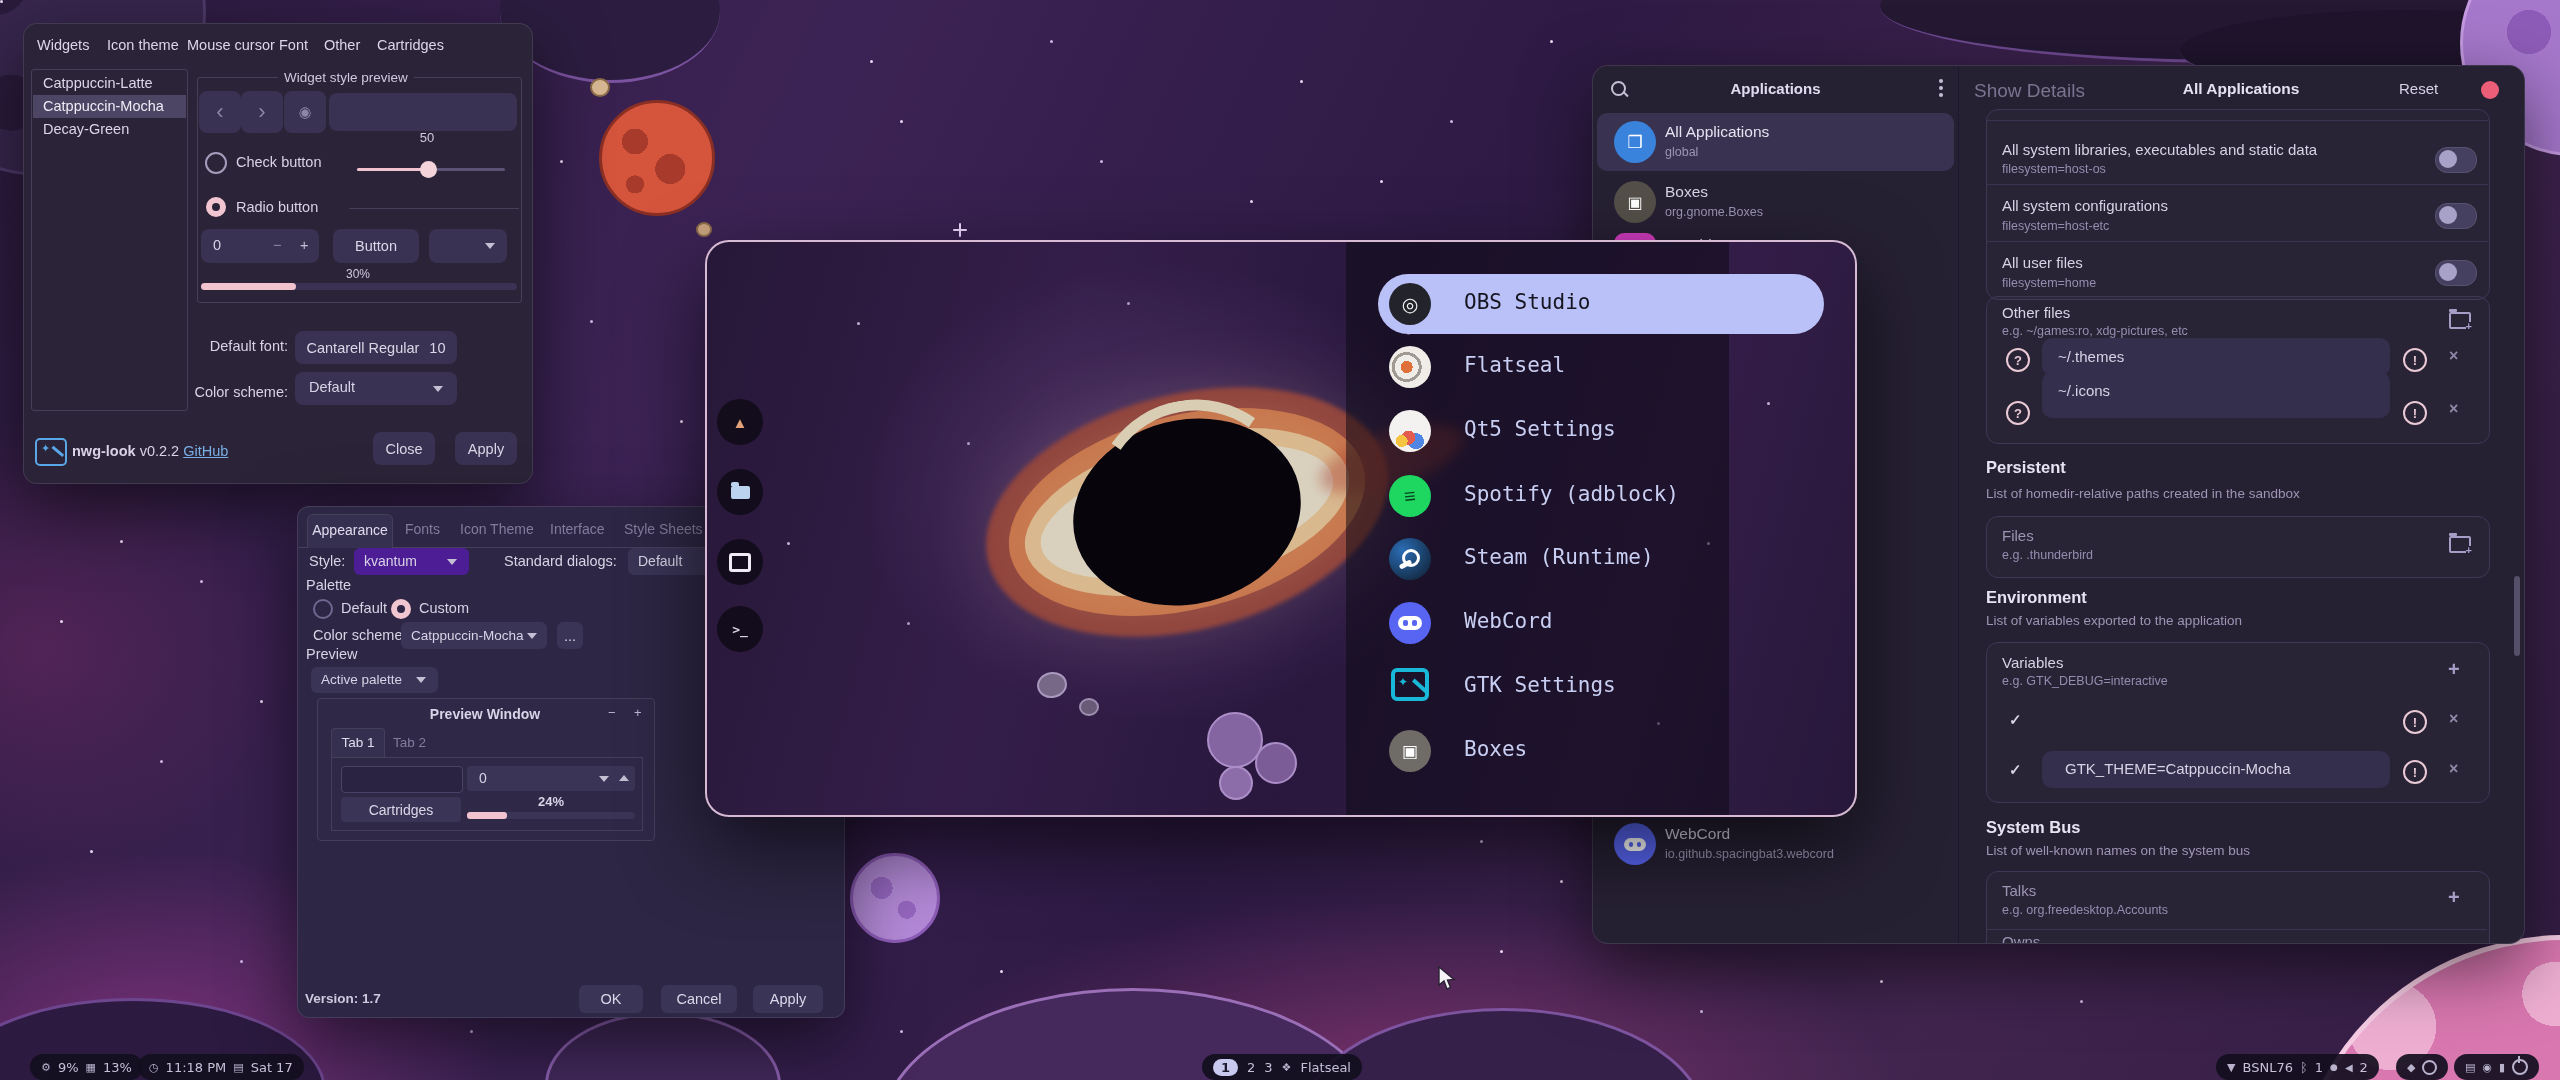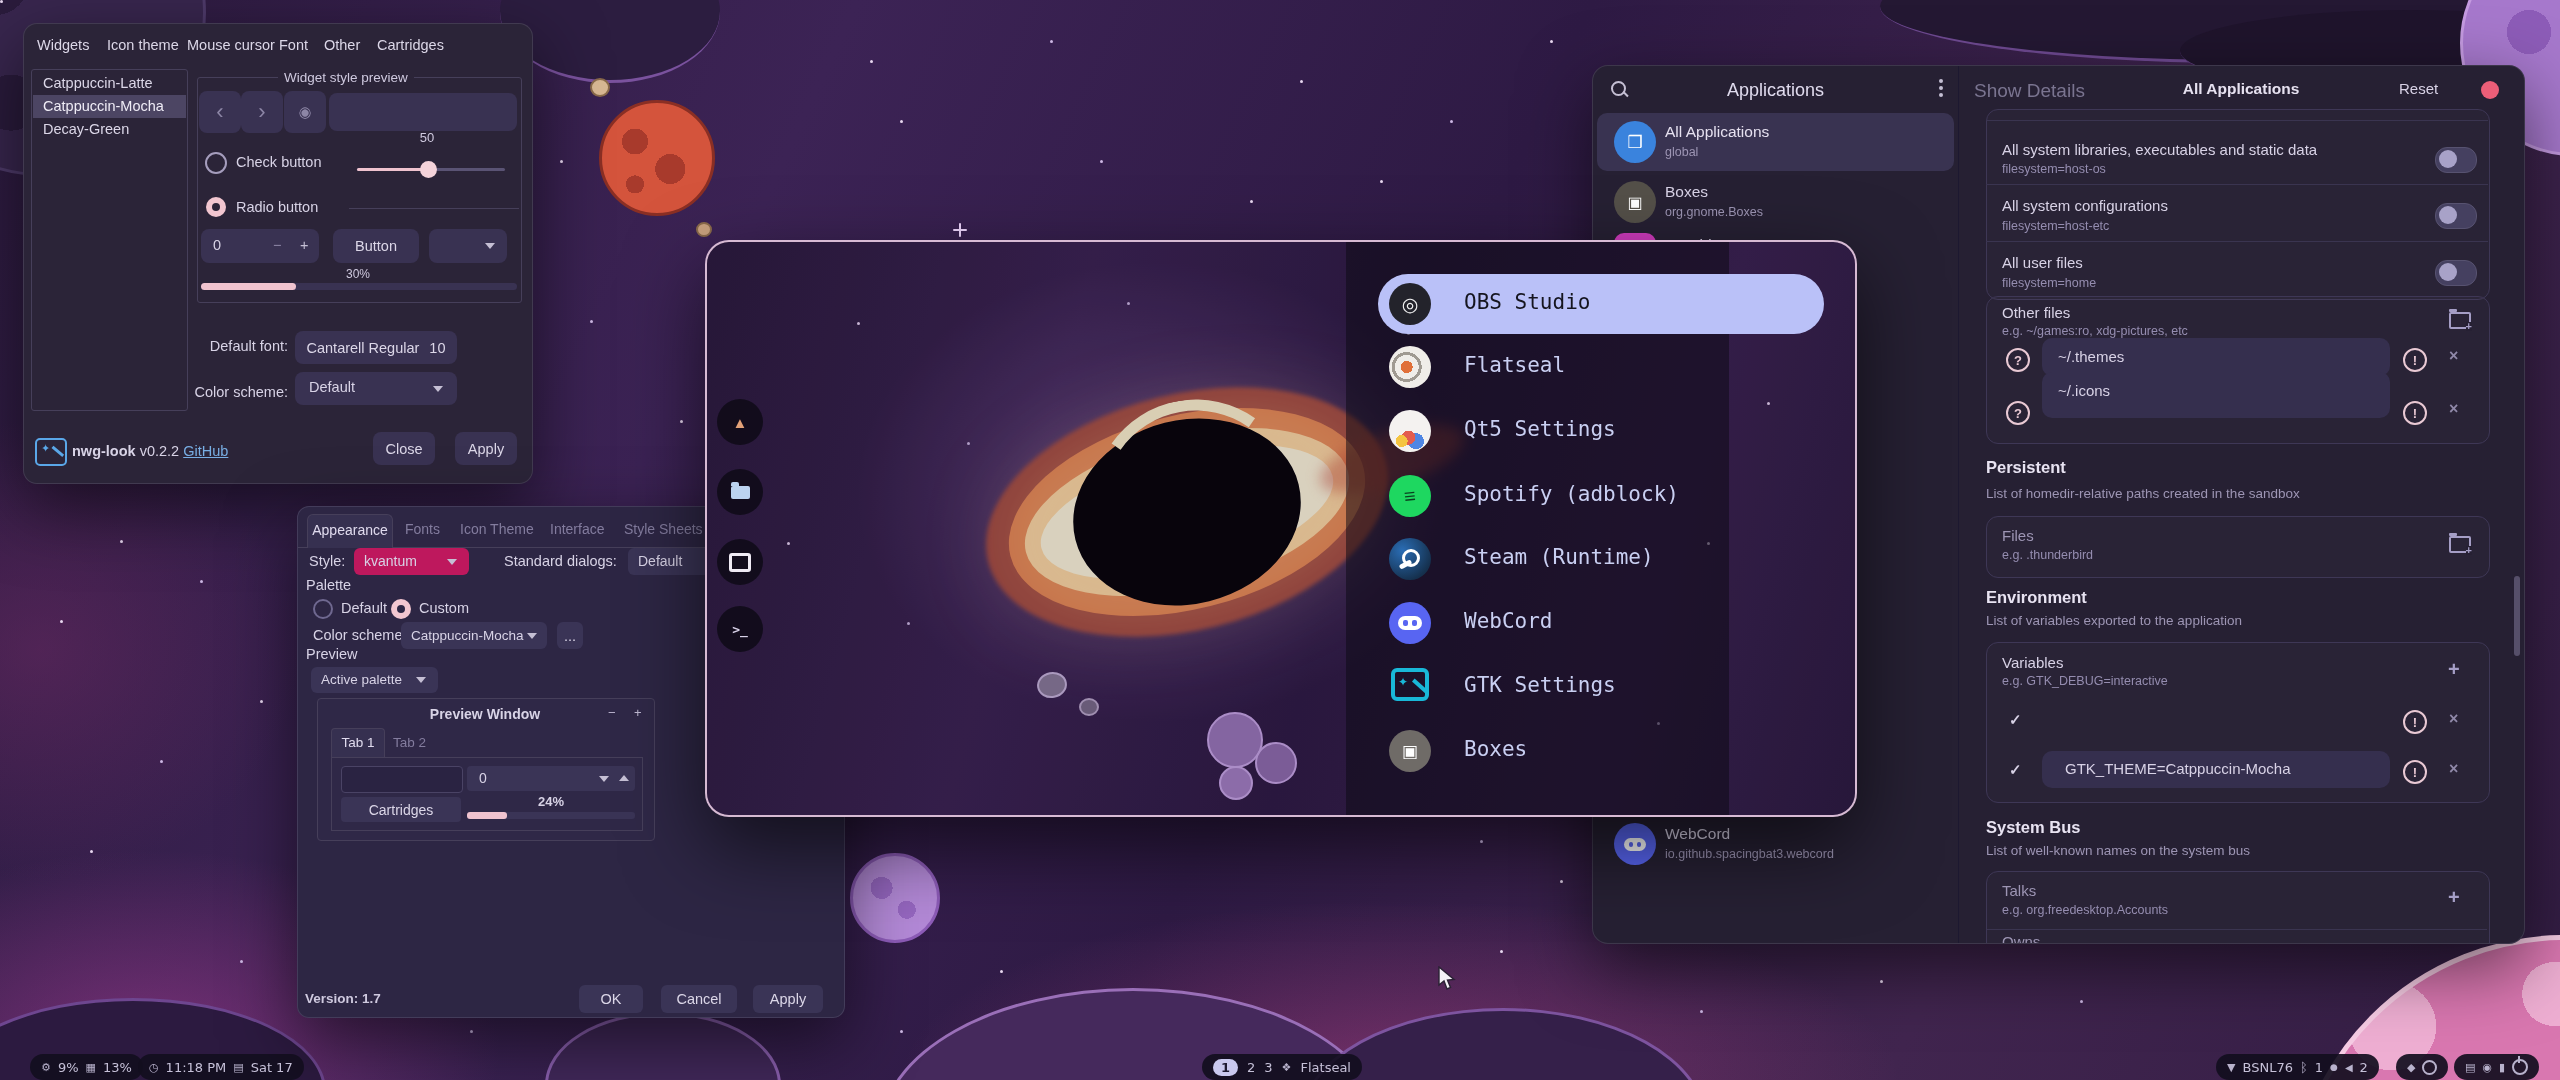"Applications" span.a { font-size: 18px -> 15px; font-weight: normal -> bold }
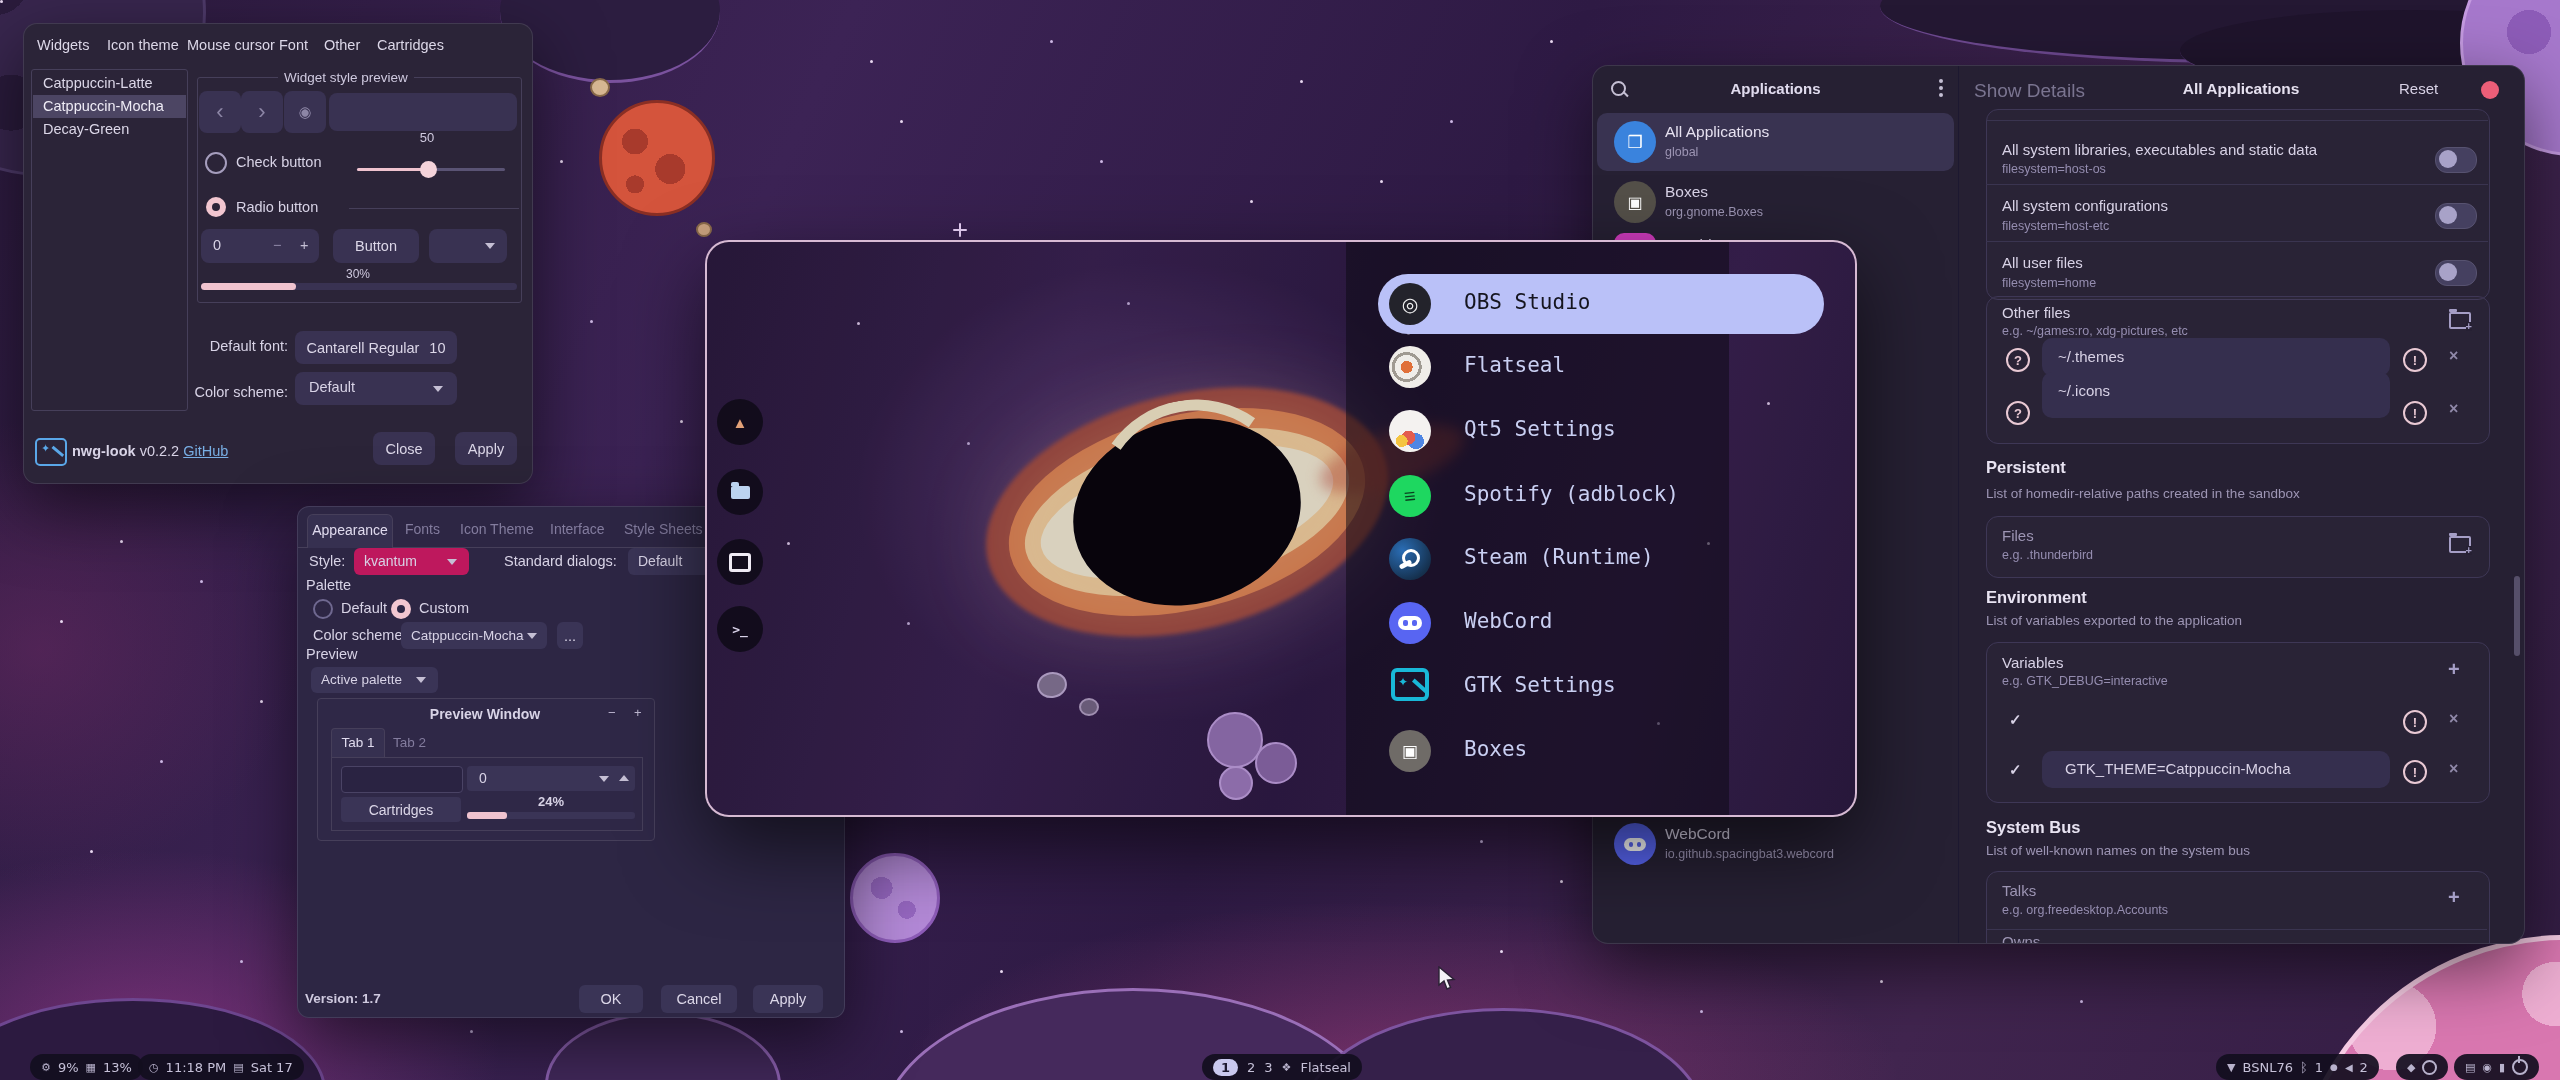"kvantum" div.a { background: #be185d -> #4c1d95 }
